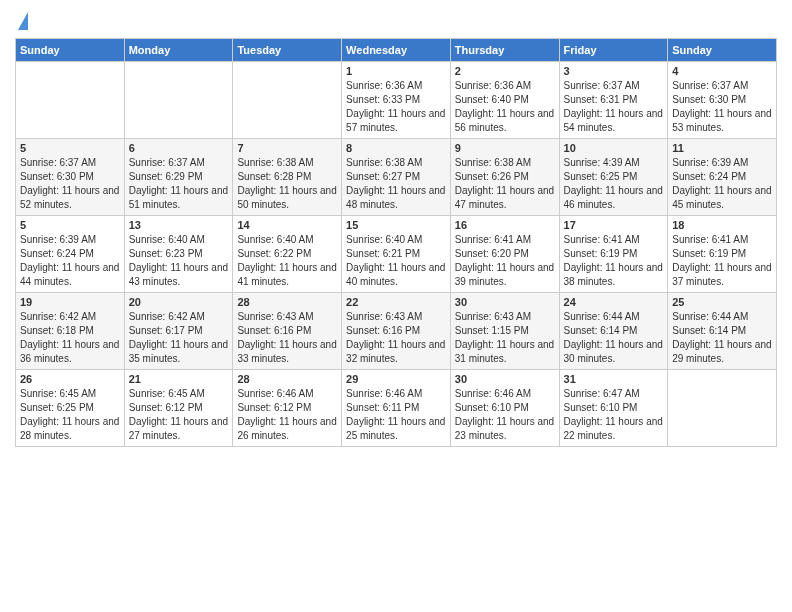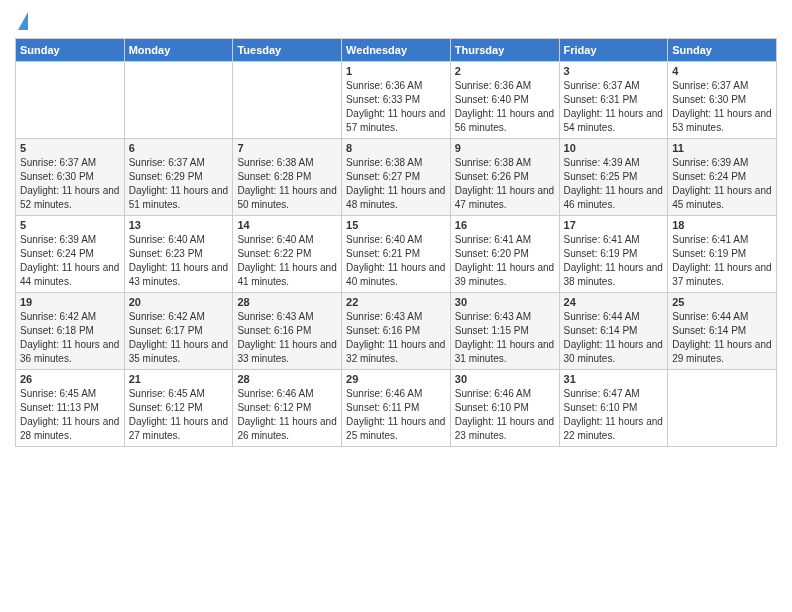"Sunrise: 6:45 AM Sunset: 11:13" div.day-info { text: 11:13 -> 6:25 }
